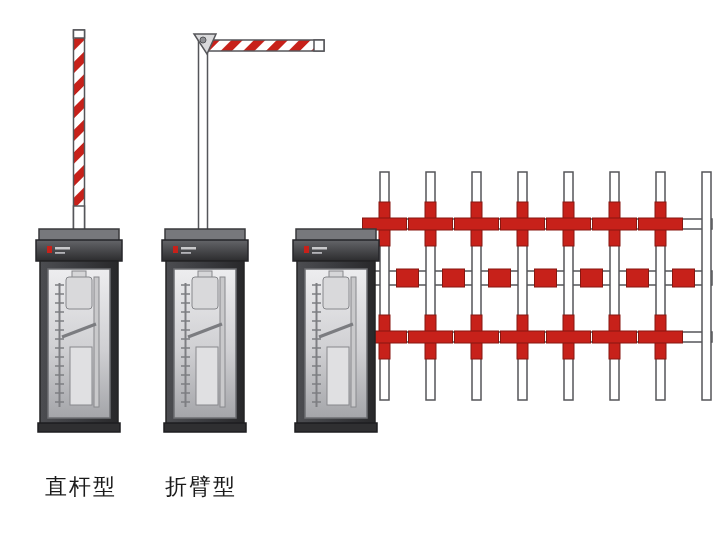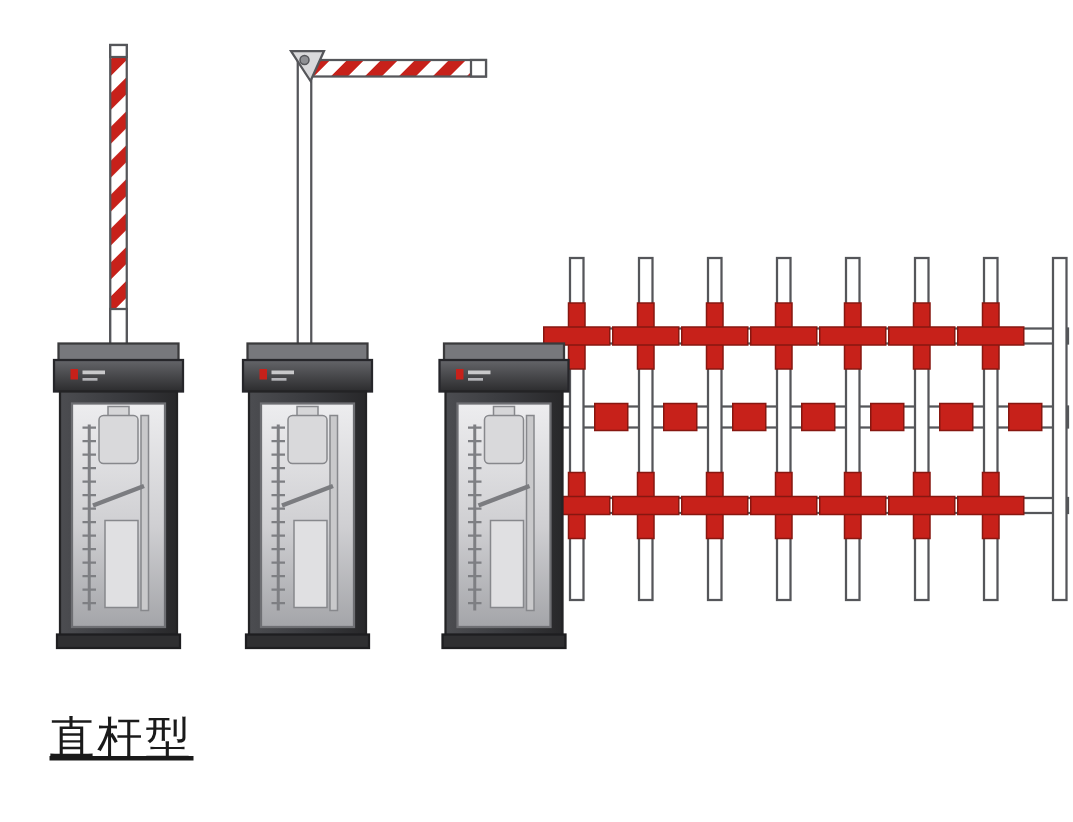"直杆型" .label { font-size: 30px -> 22px; text-decoration: underline -> none }
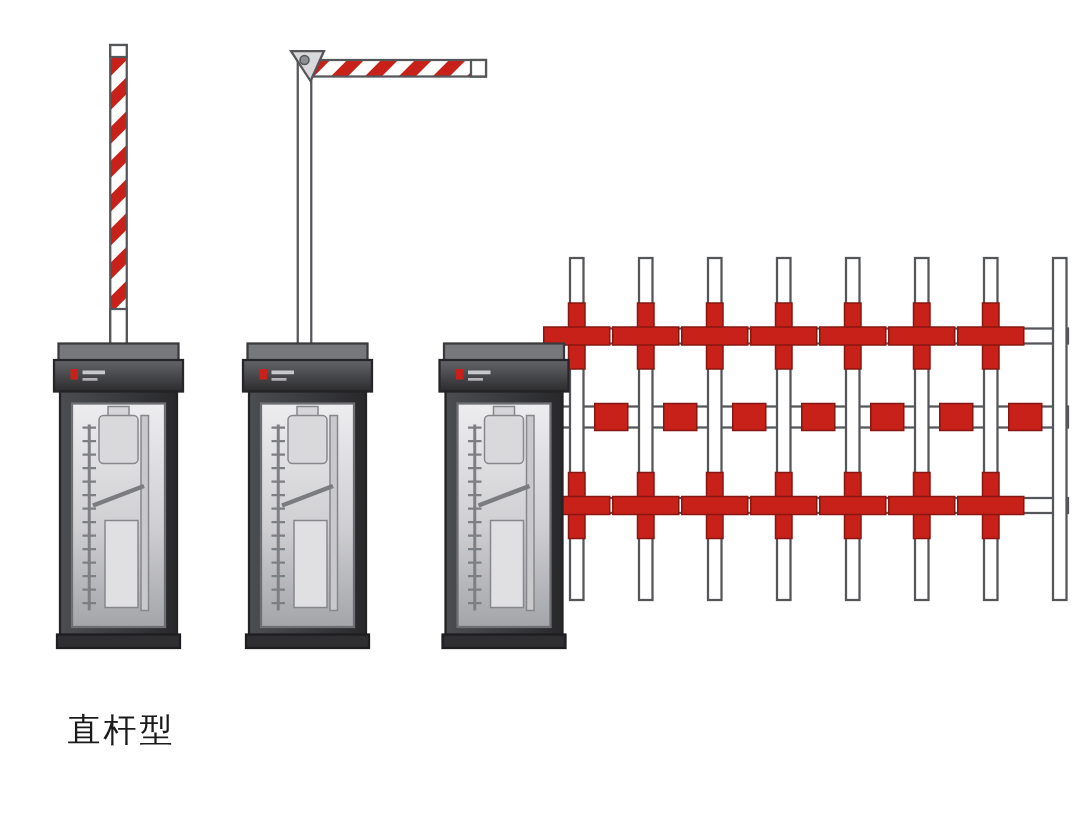"折臂型" div.label { html: none -> <div>折臂型</div> }
